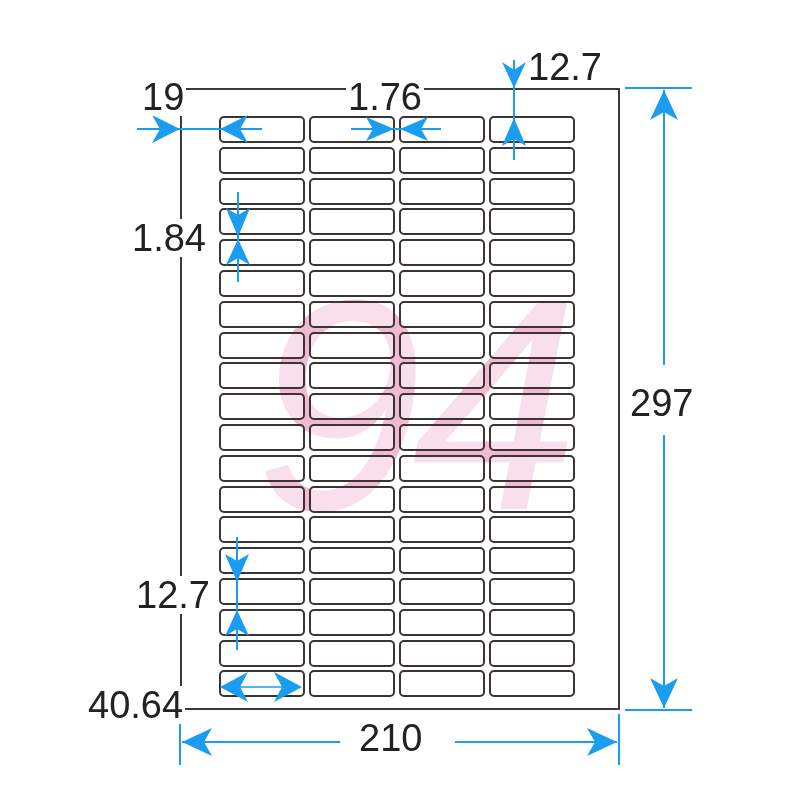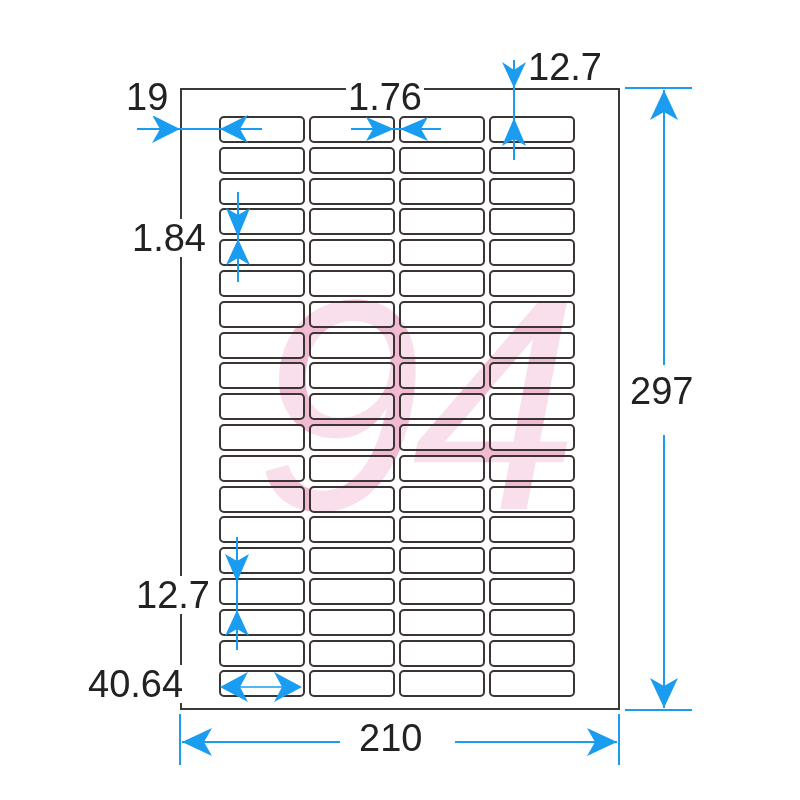"19" div.dim-text { left: 124px -> 140px }
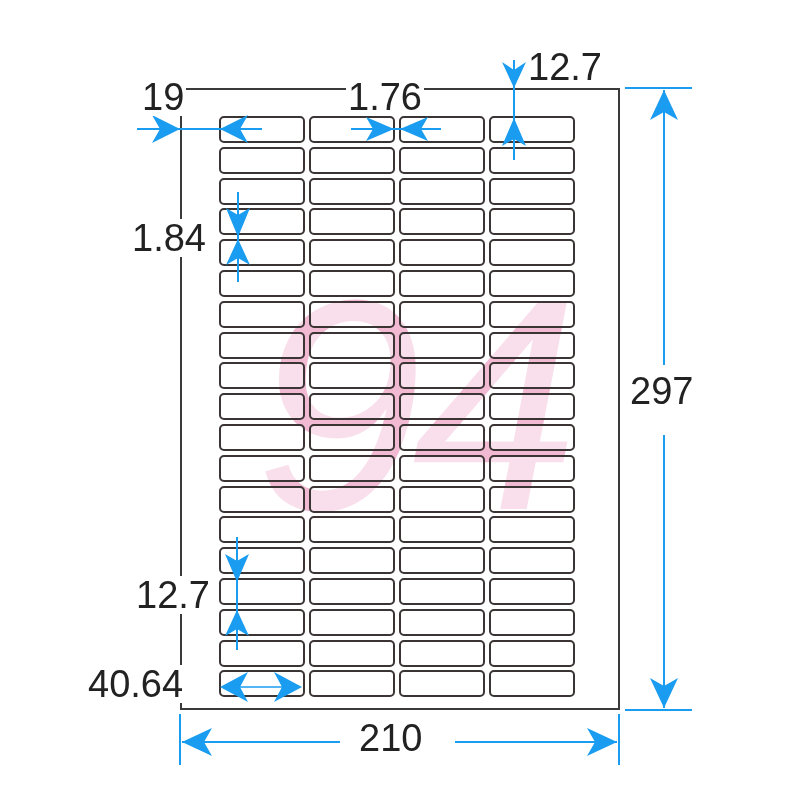"297" div.dim-text { top: 372px -> 384px }
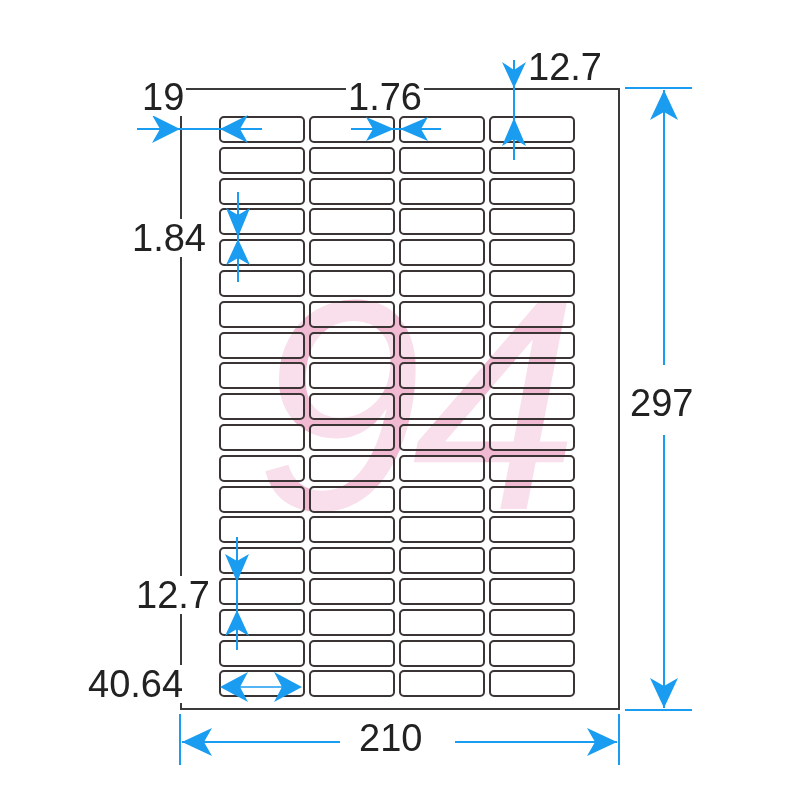"40.64" div.dim-text { top: 665px -> 686px }
